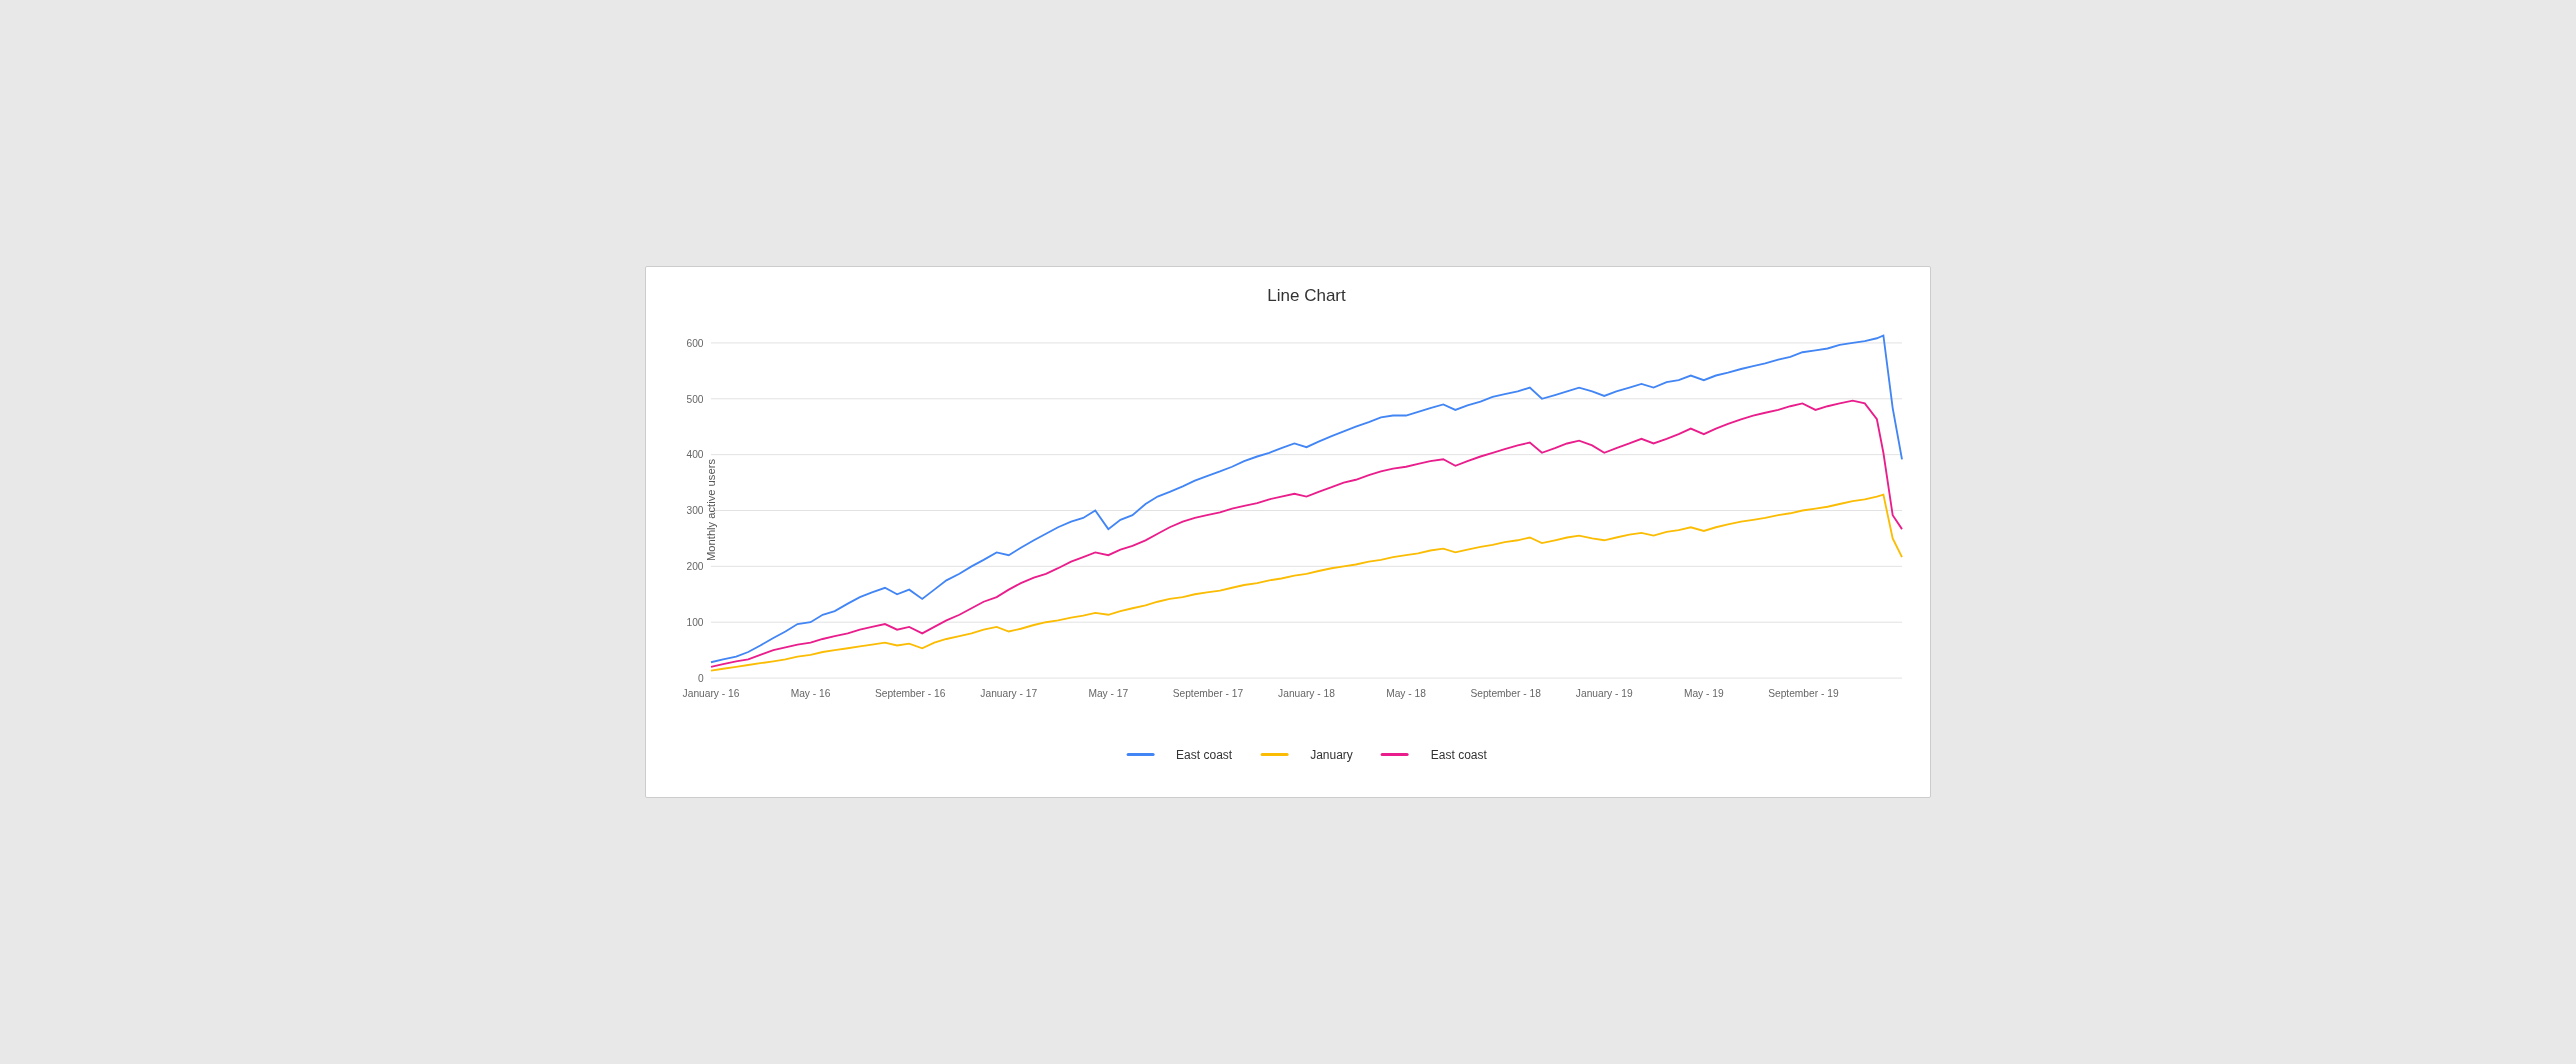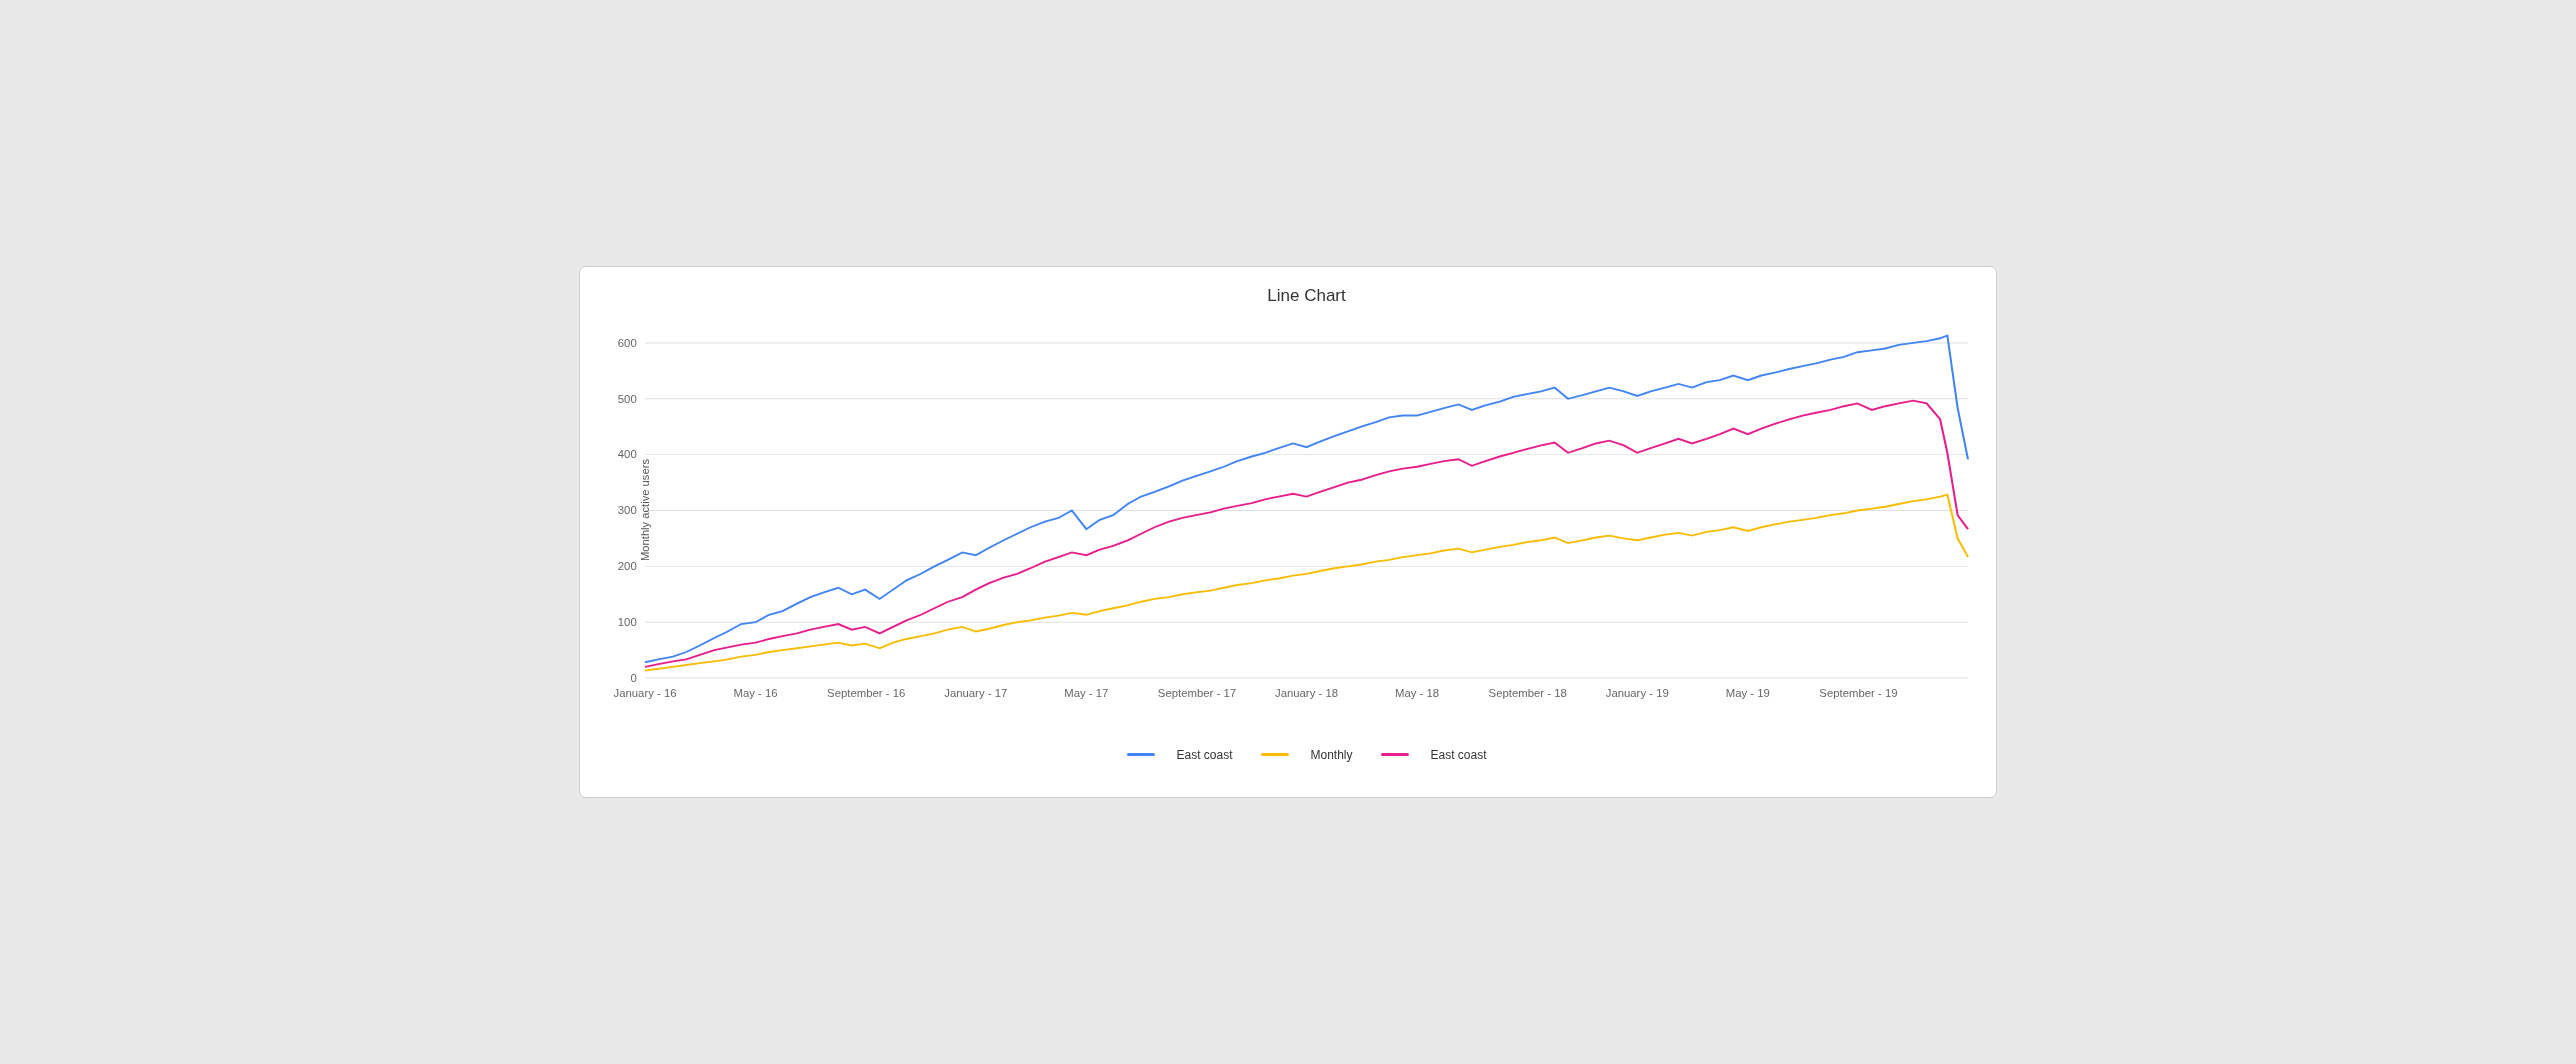"Line Chart" .chart-container { border-radius: 7px -> 2px; width: 1418px -> 1286px }
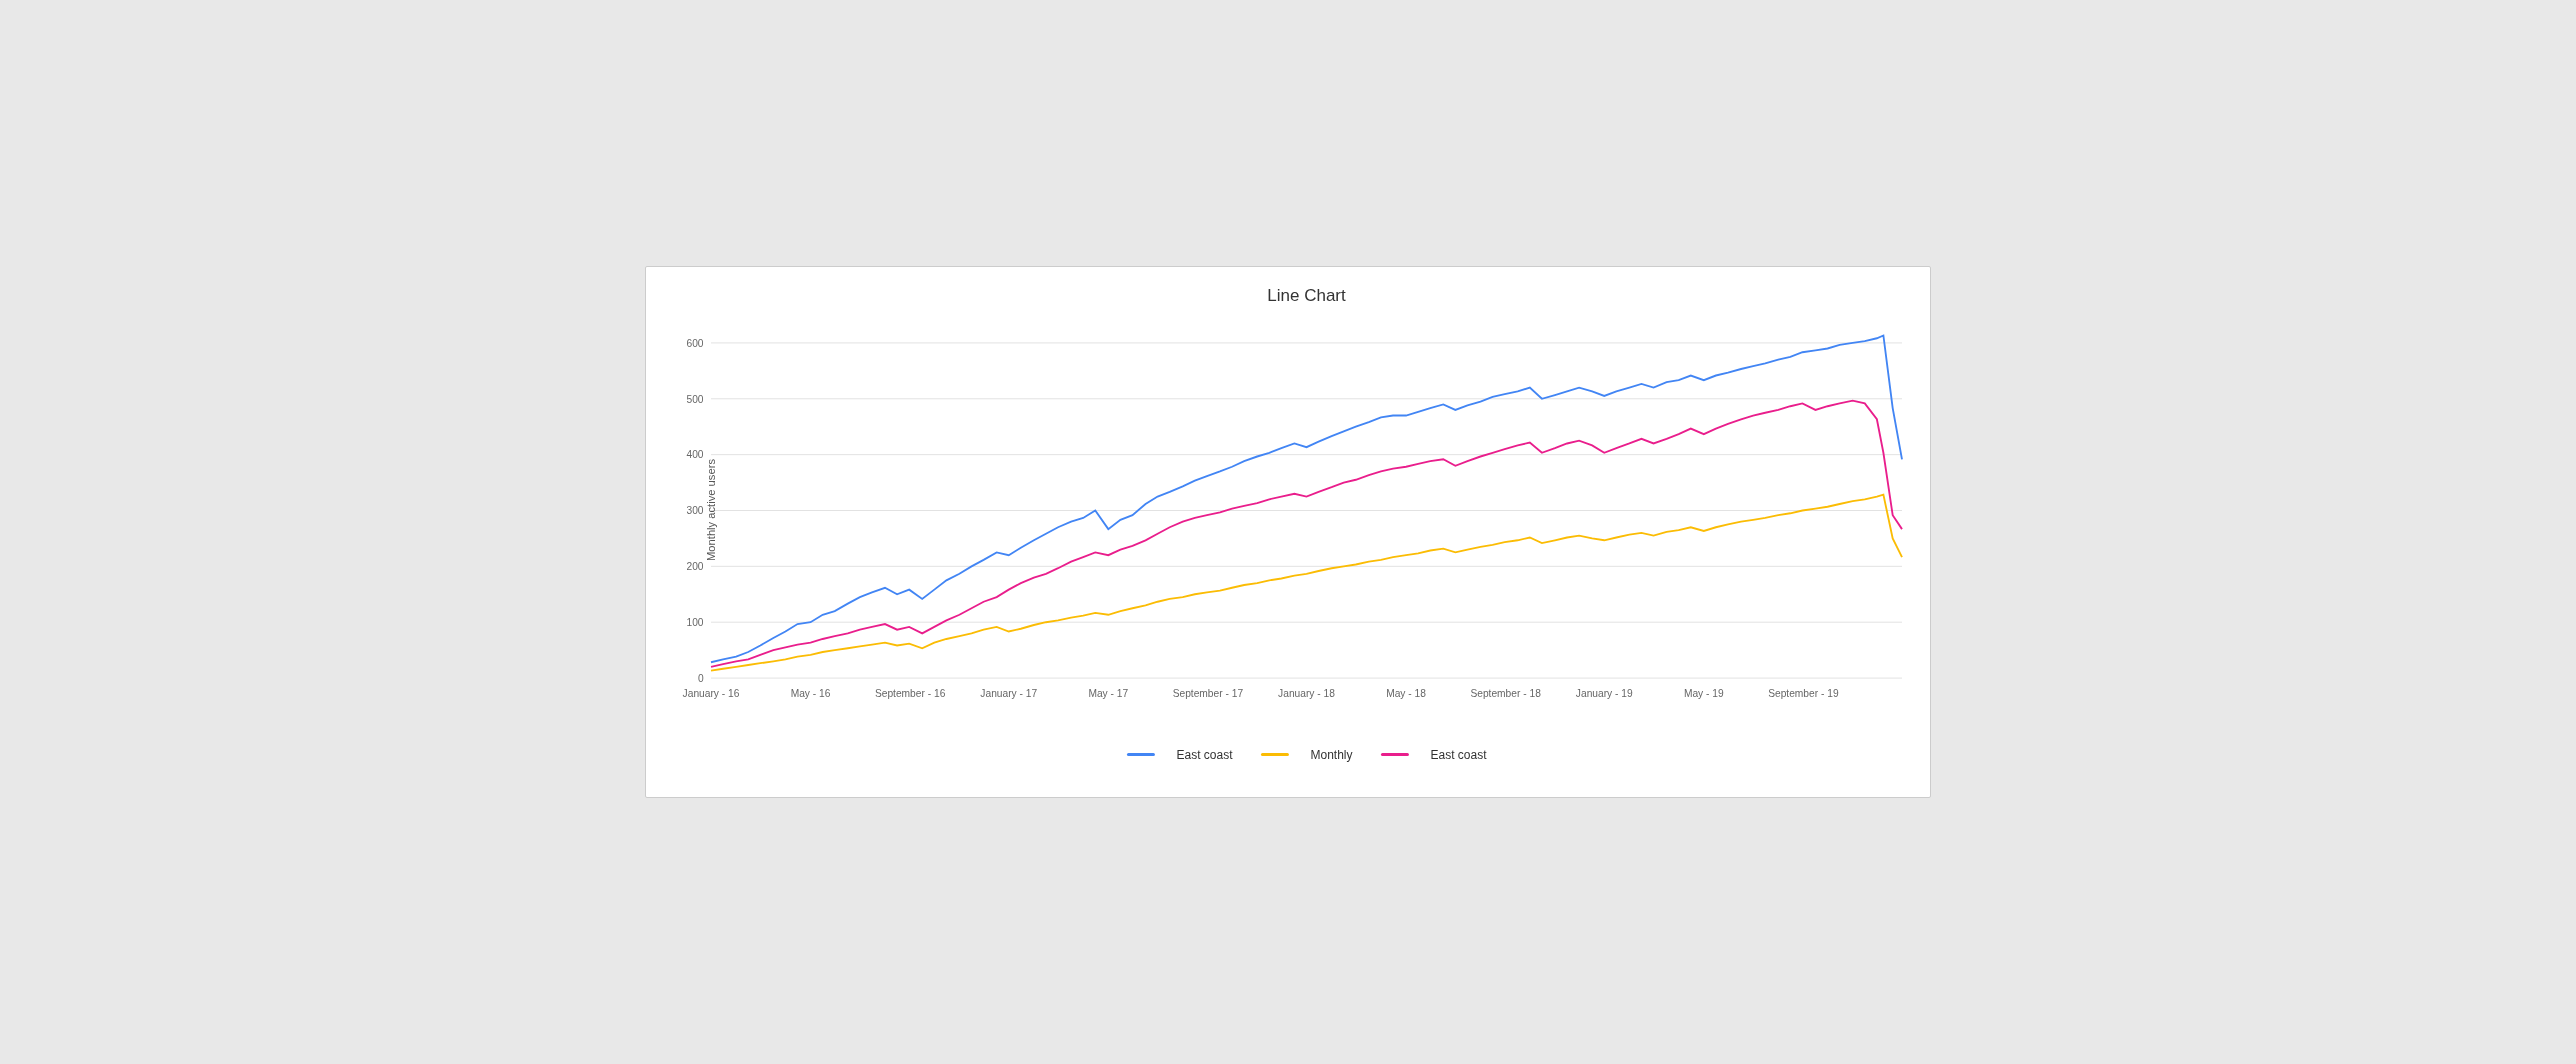"Monthly" span { text: Monthly -> January }
